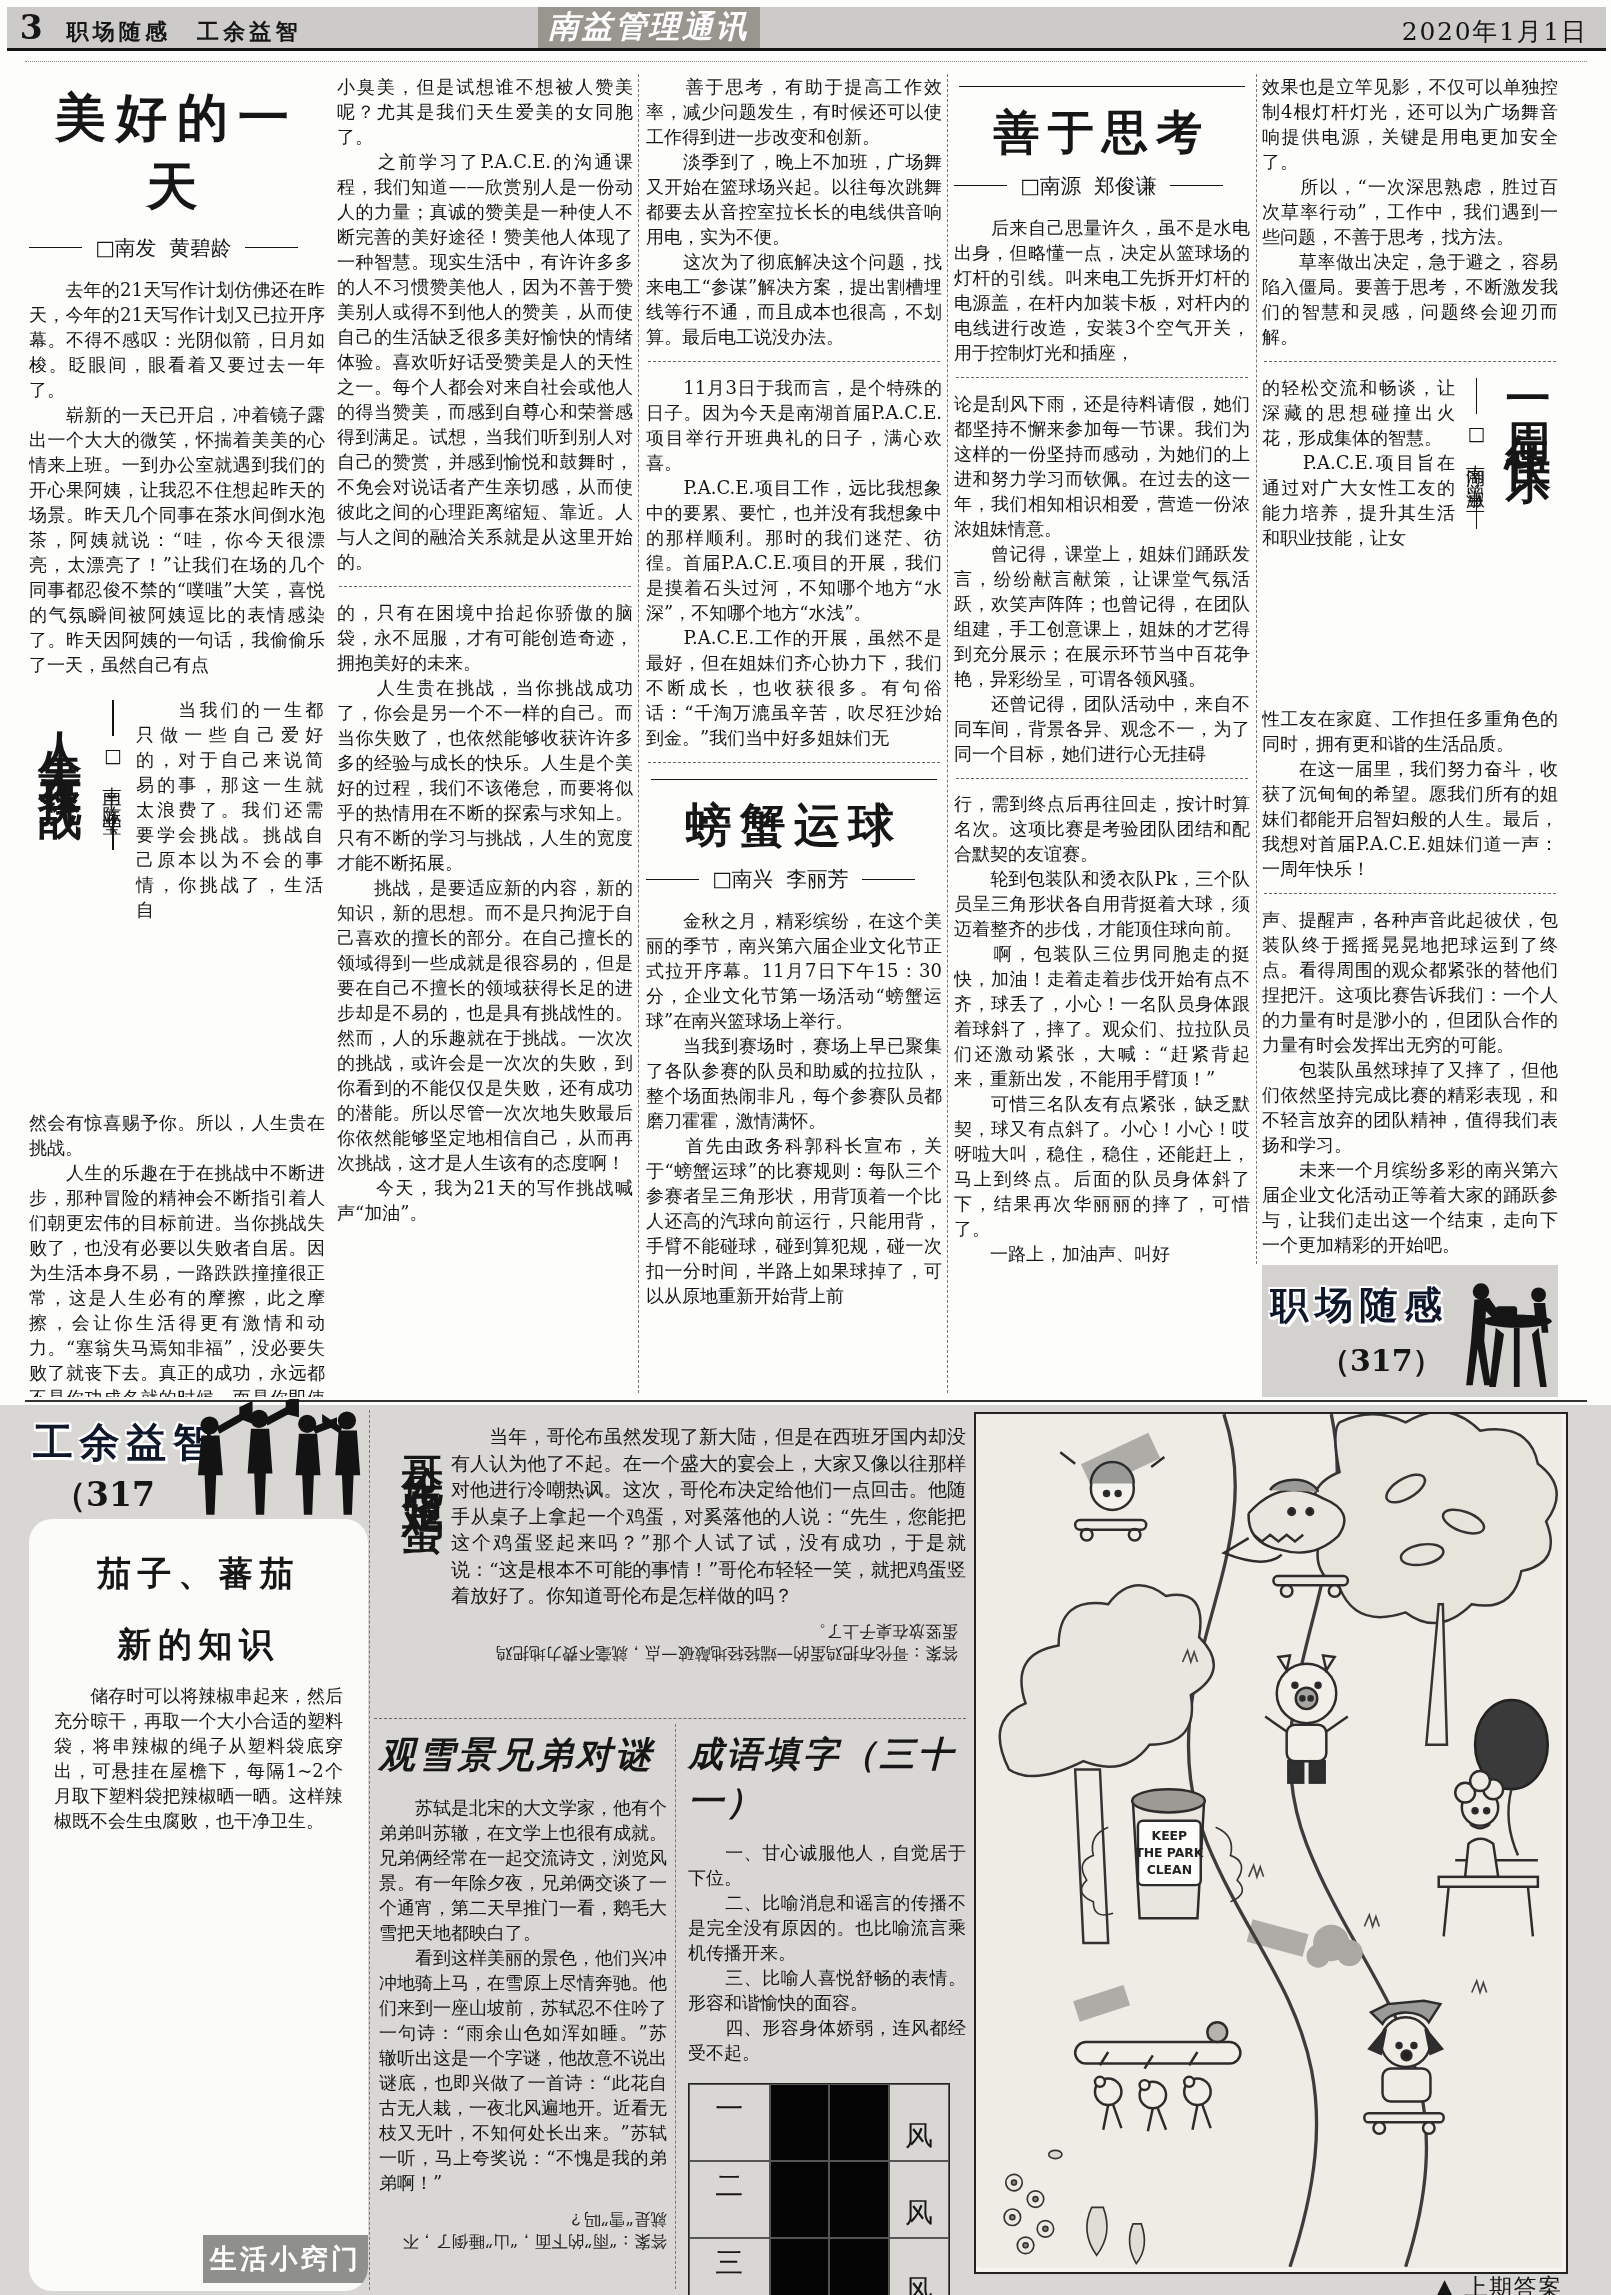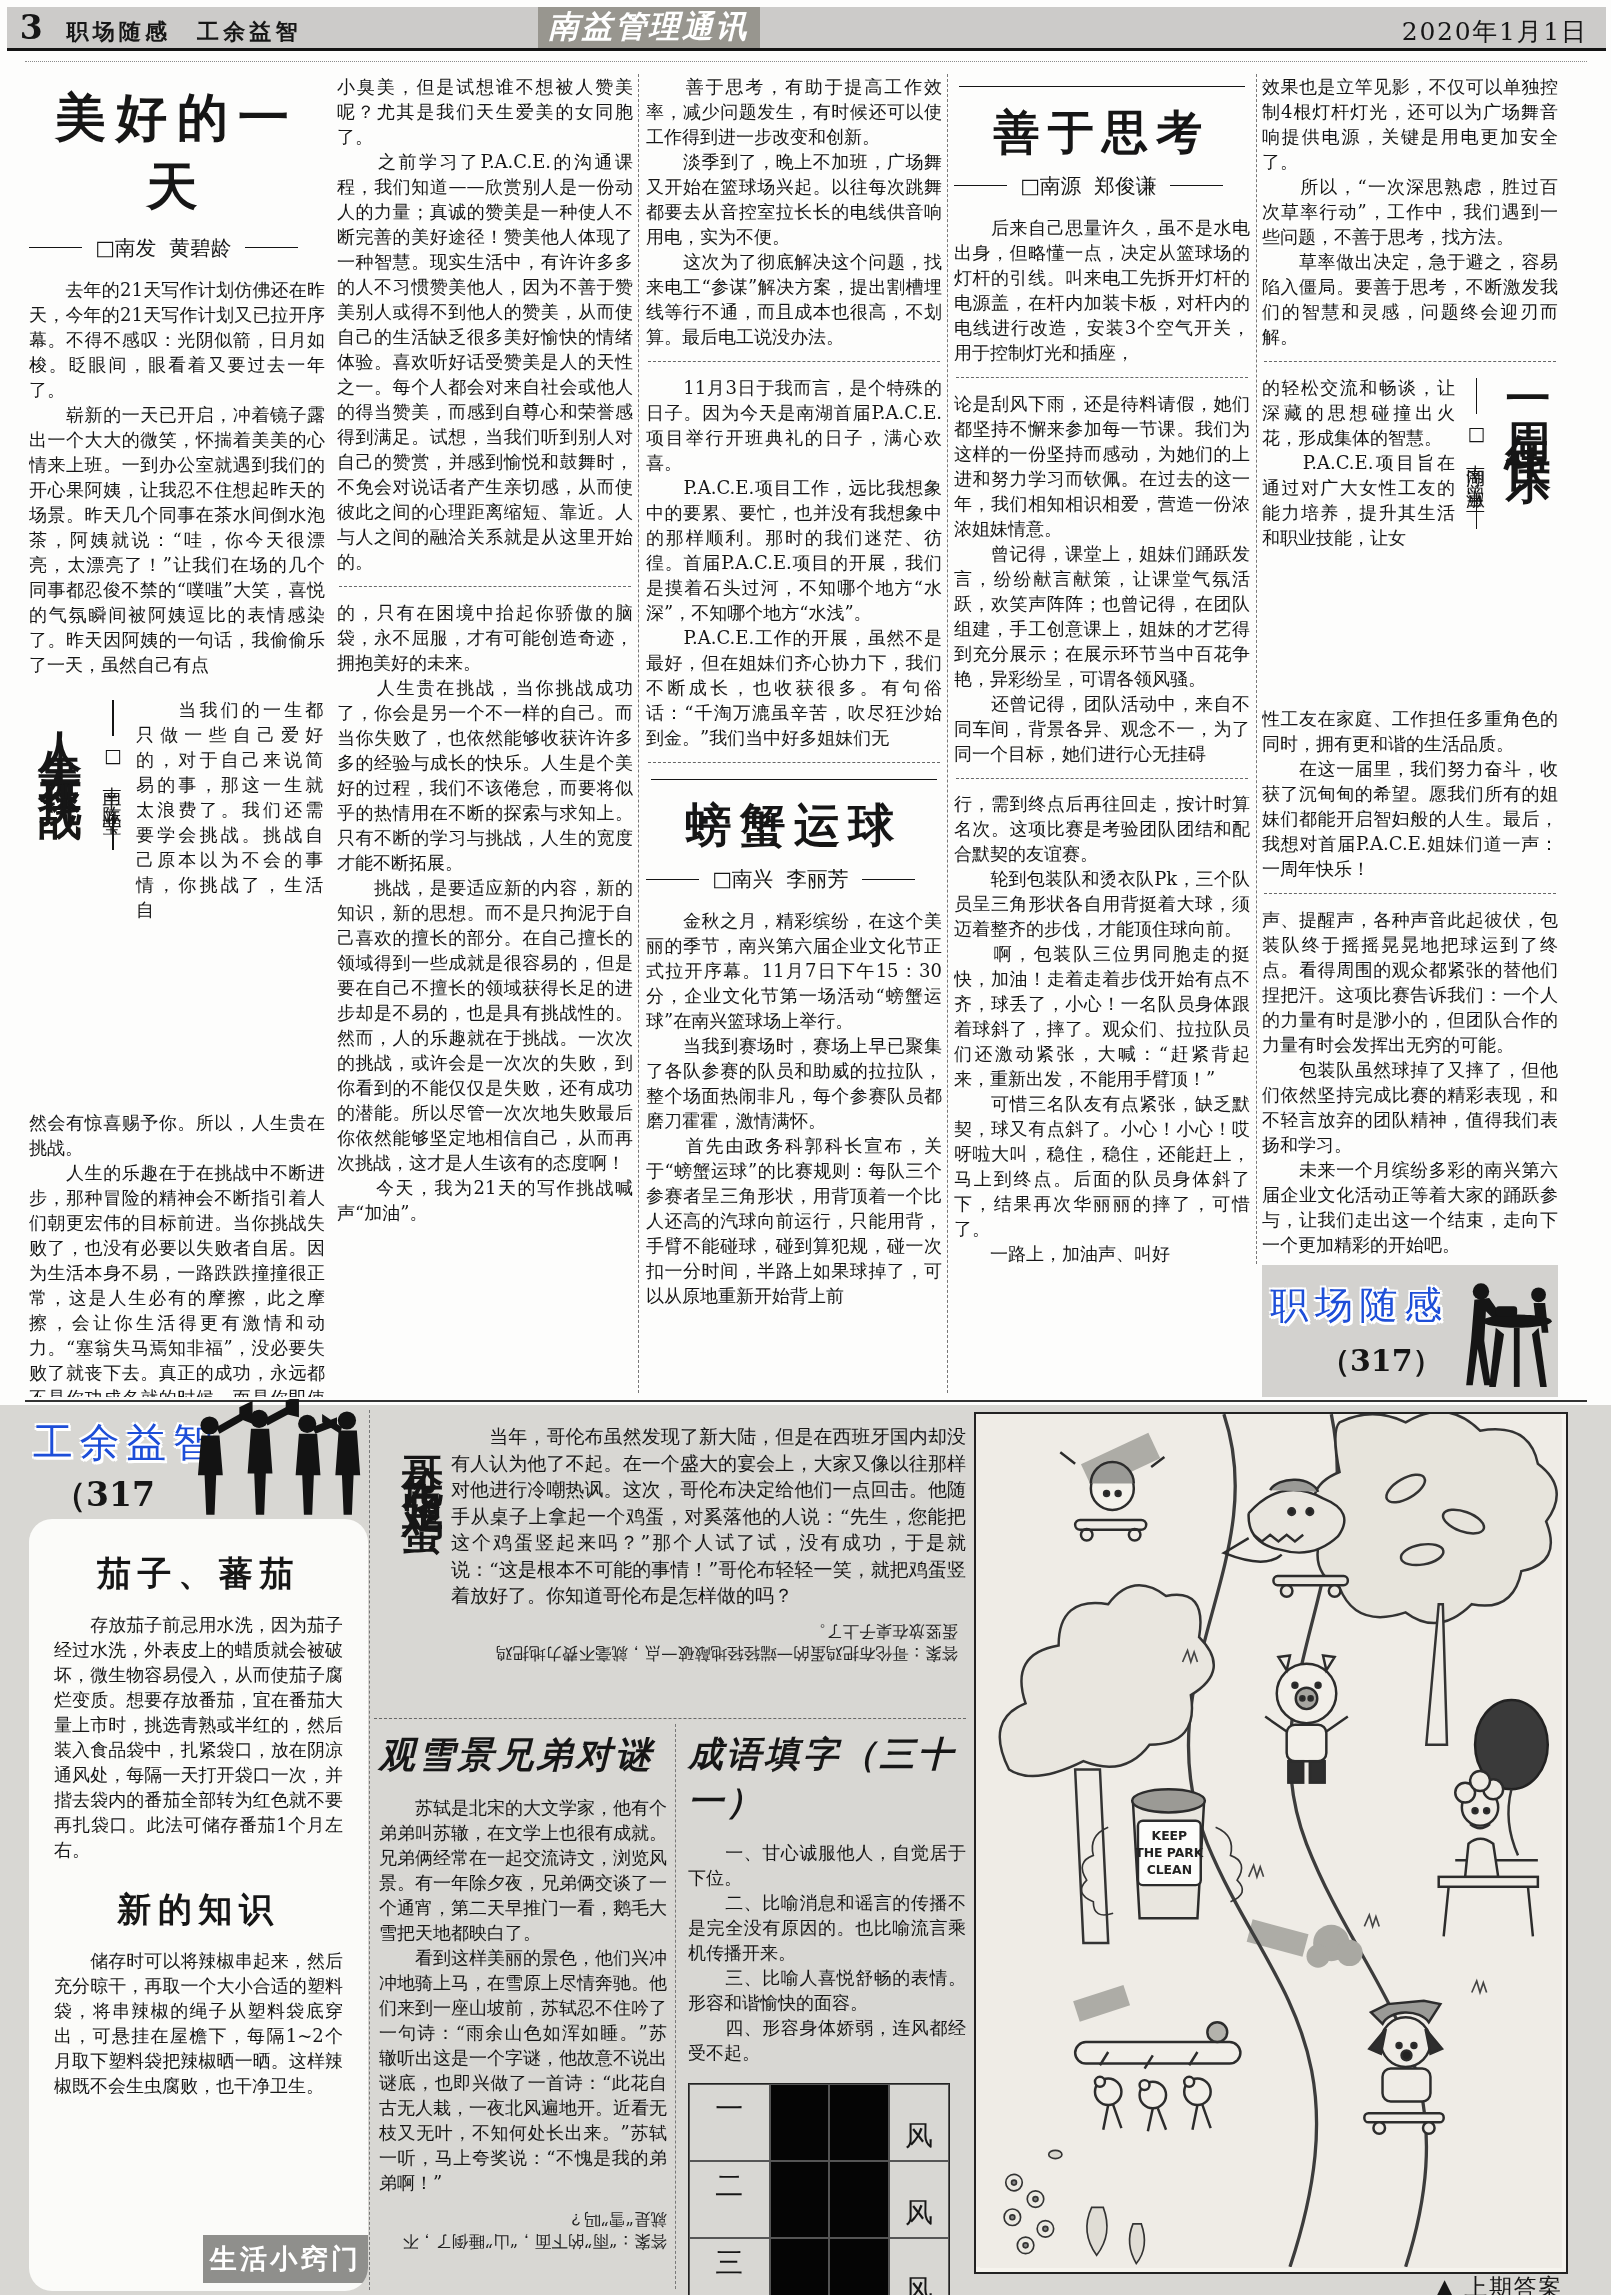"职场随感" .bubble { color: #1d4ed8 -> #0f172a; font-weight: normal -> bold }
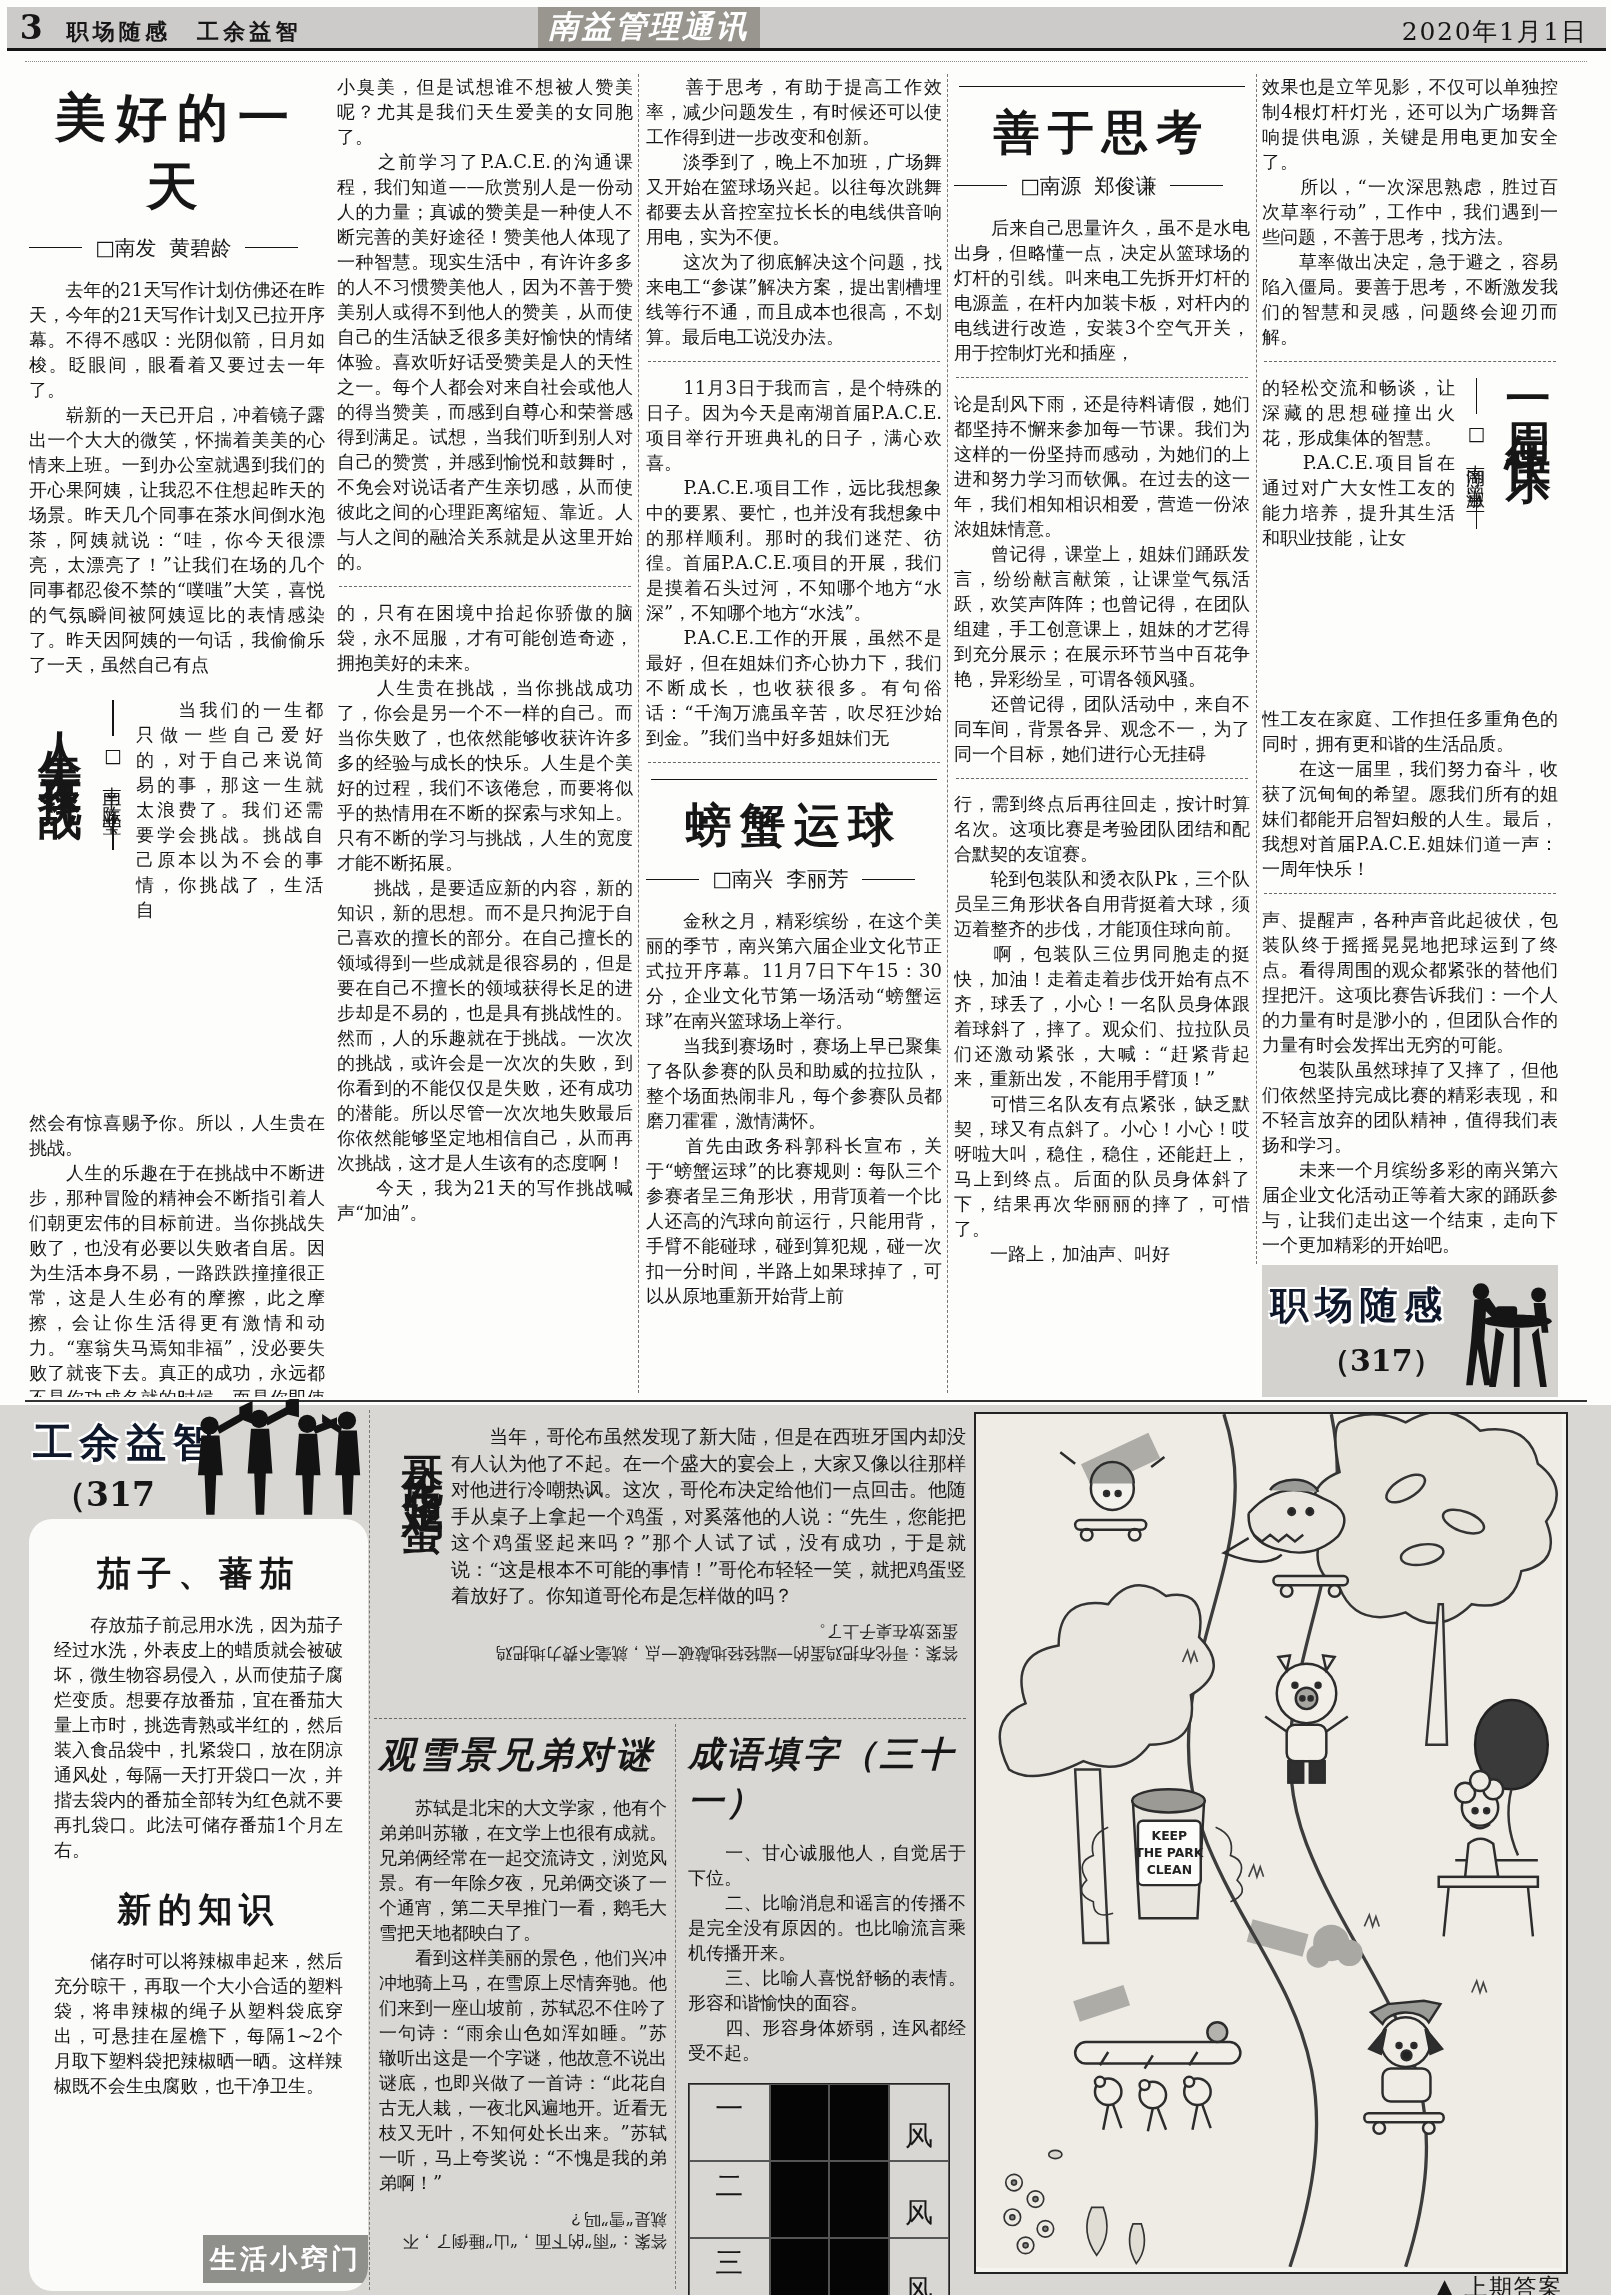"存放茄子前忌用水洗，因为茄子经过水洗，外表皮上的蜡质就会被破坏，微生物容易侵入，" div.bt2 { html: <div> 存放茄子前忌用水洗，因为茄子经过水洗，外表皮上的蜡质就会被破坏，微生物容易侵入，从而使茄子腐烂变质。想要存放番茄，宜在番茄大量上市时，挑选青熟或半红的，然后装入食品袋中，扎紧袋口，放在阴凉通风处，每隔一天打开袋口一次，并揩去袋内的番茄全部转为红色就不要再扎袋口。此法可储存番茄1个月左右。</div> -> none }
